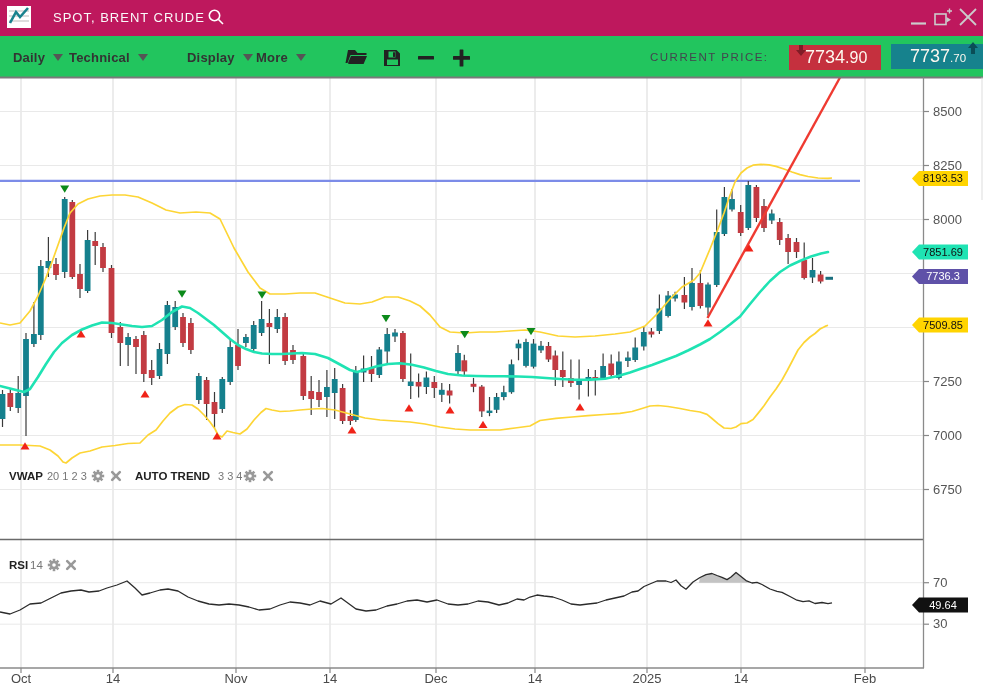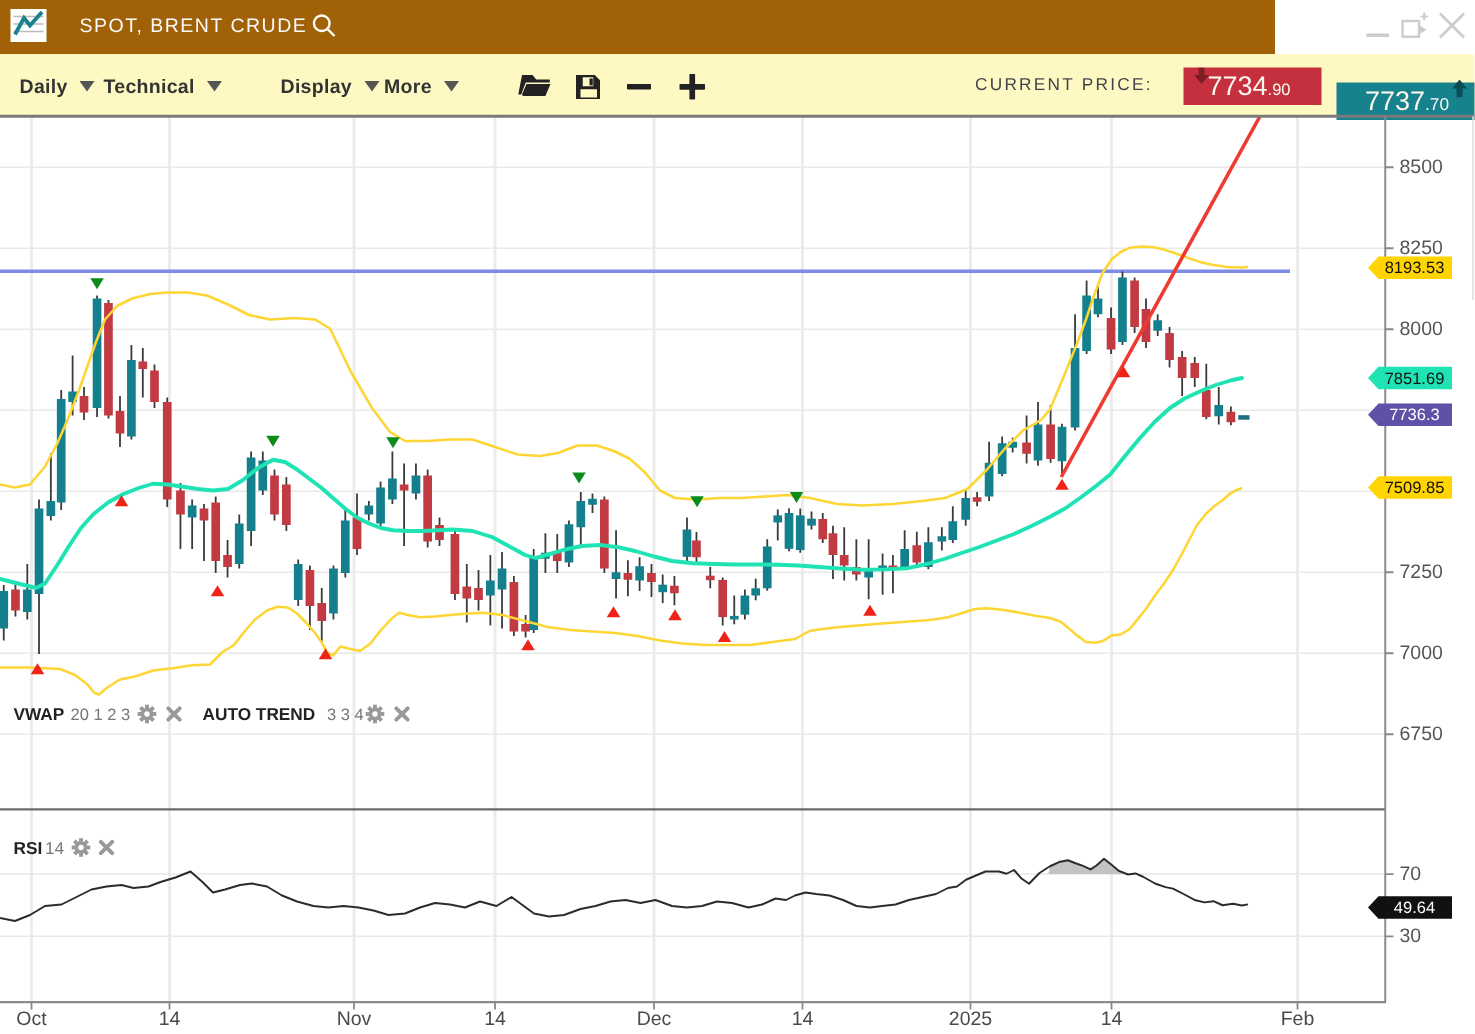"SPOT, BRENT CRUDE" #titlebar { background: #a16207 -> #be185d; width: 850px -> 983px }
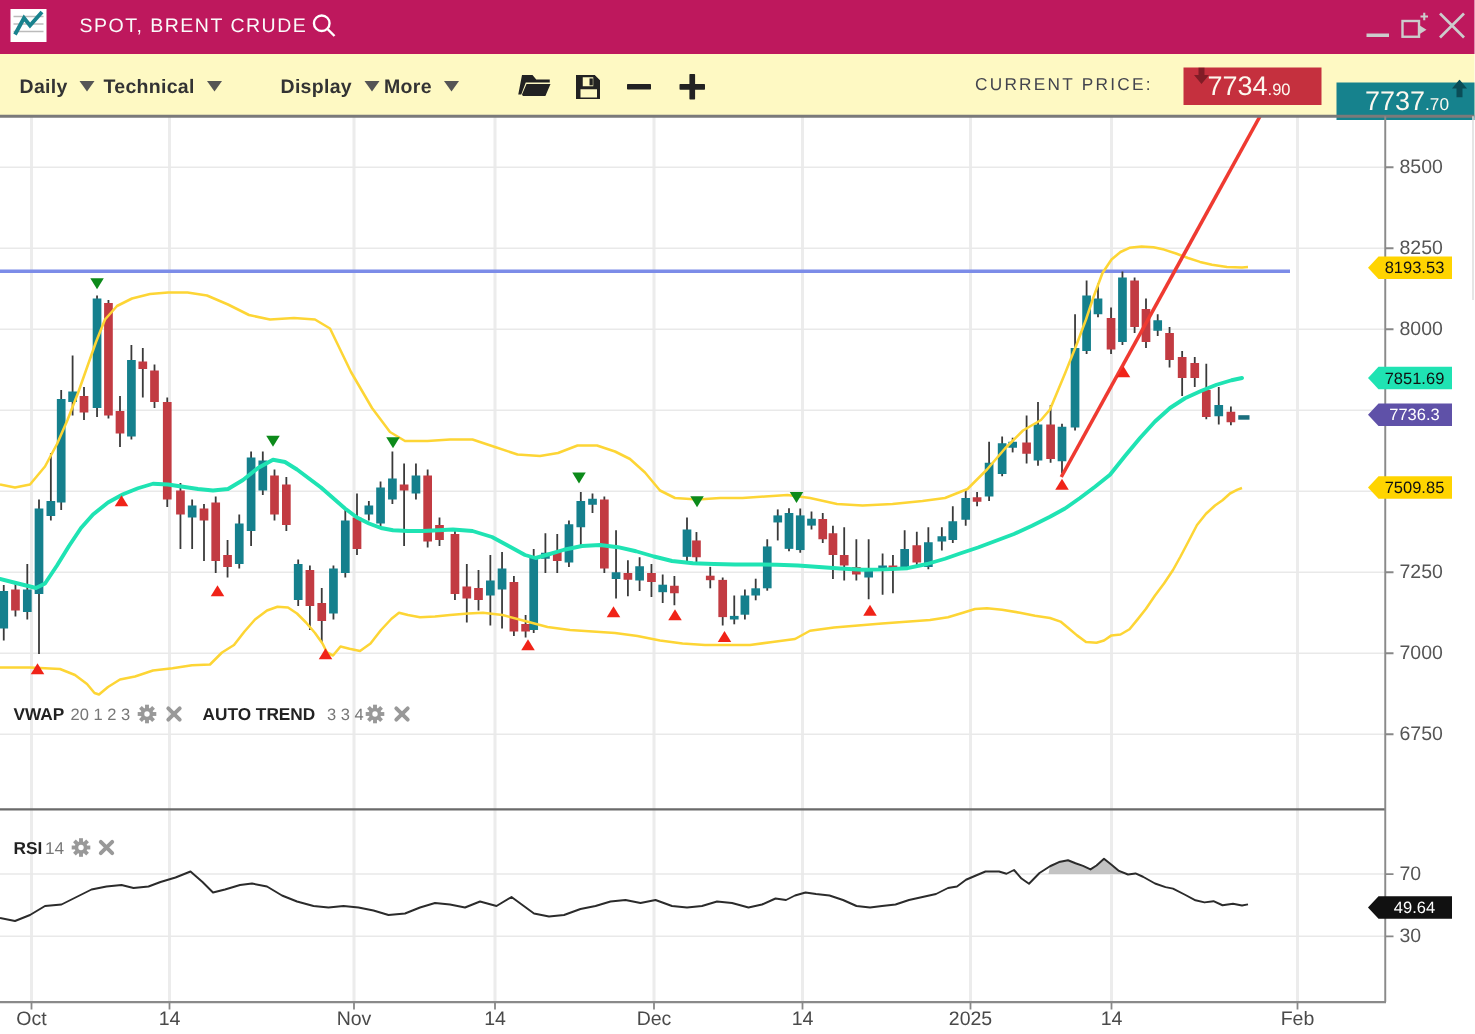"Daily" #toolbar { background: #fef9c3 -> #22c55e }
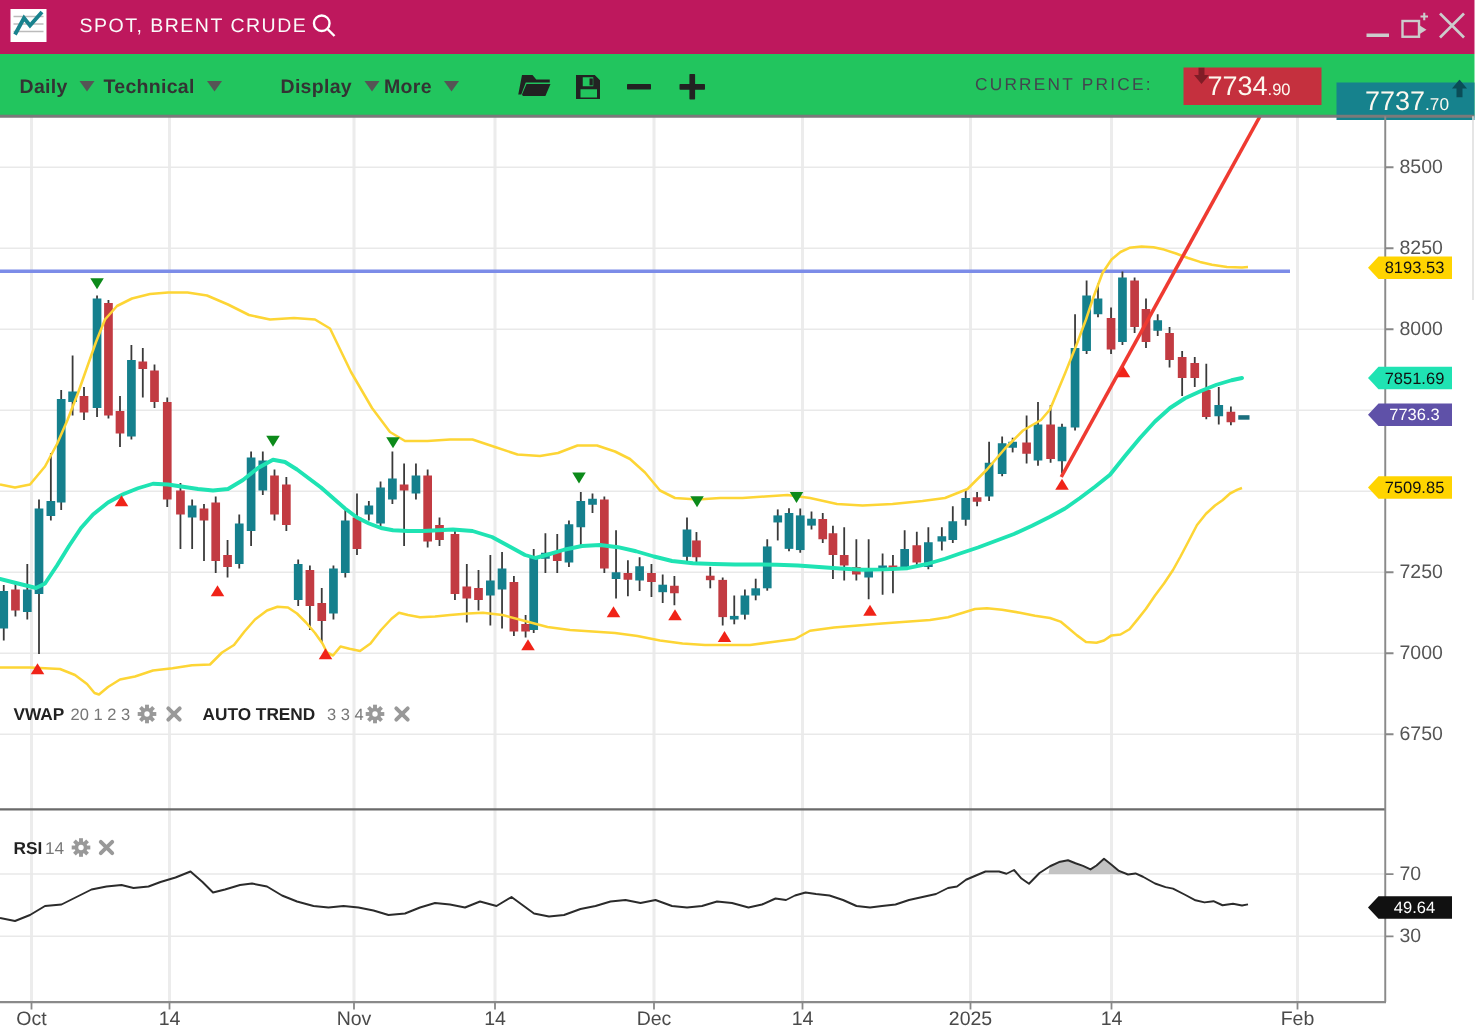".90" span { font-size: 11px -> 16px }
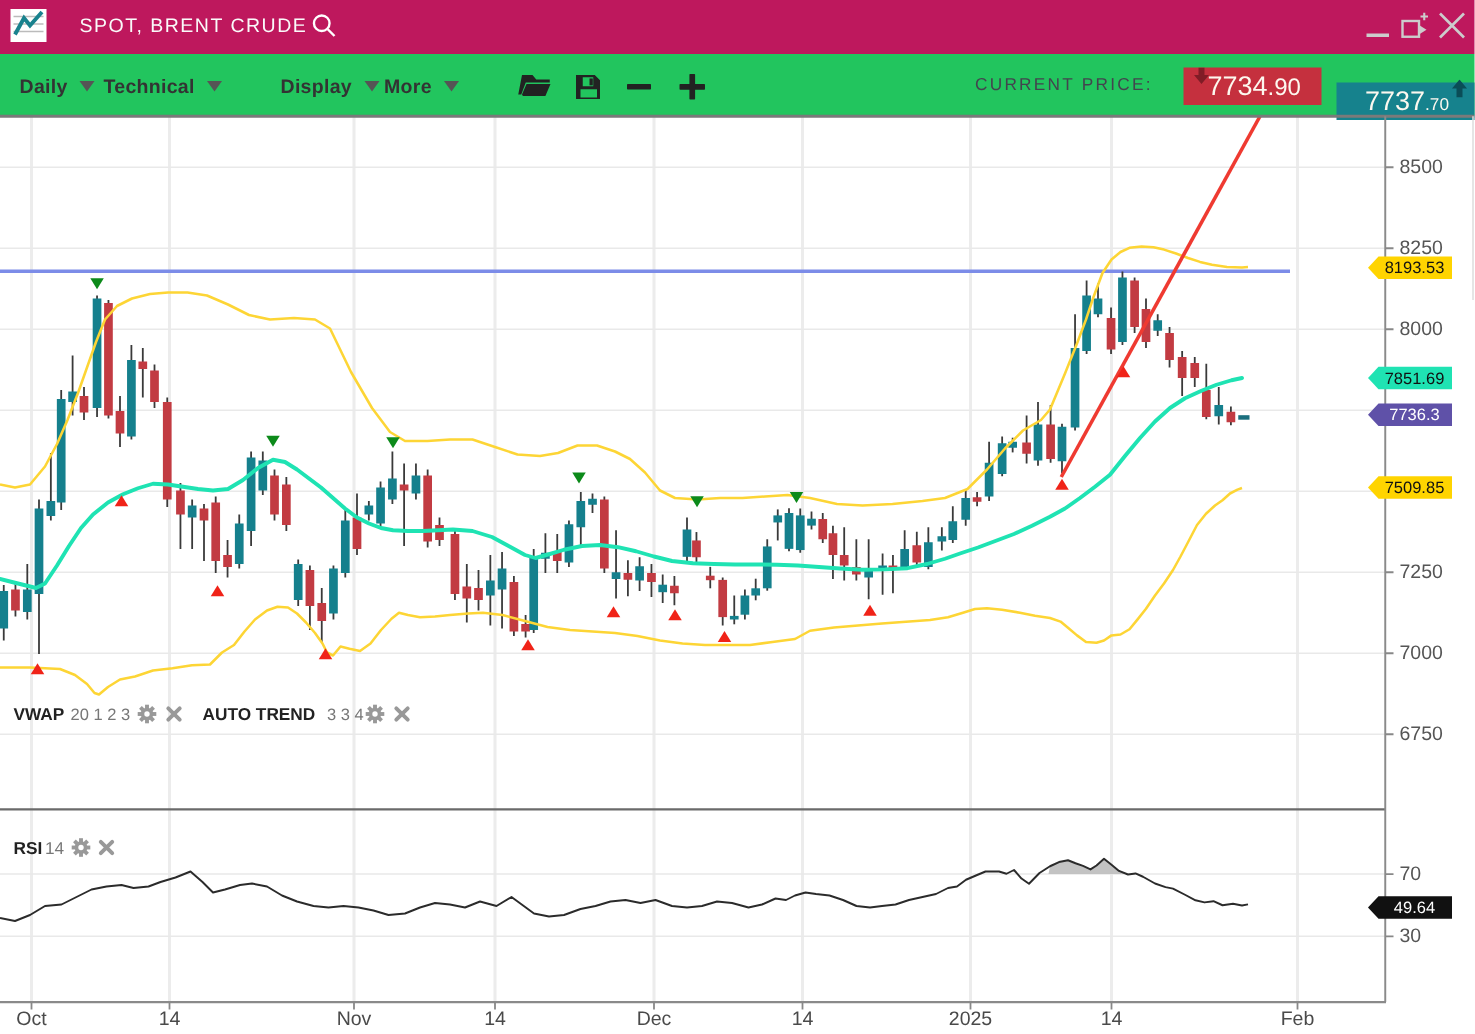"7737.70" div { top: 19px -> 8px }
